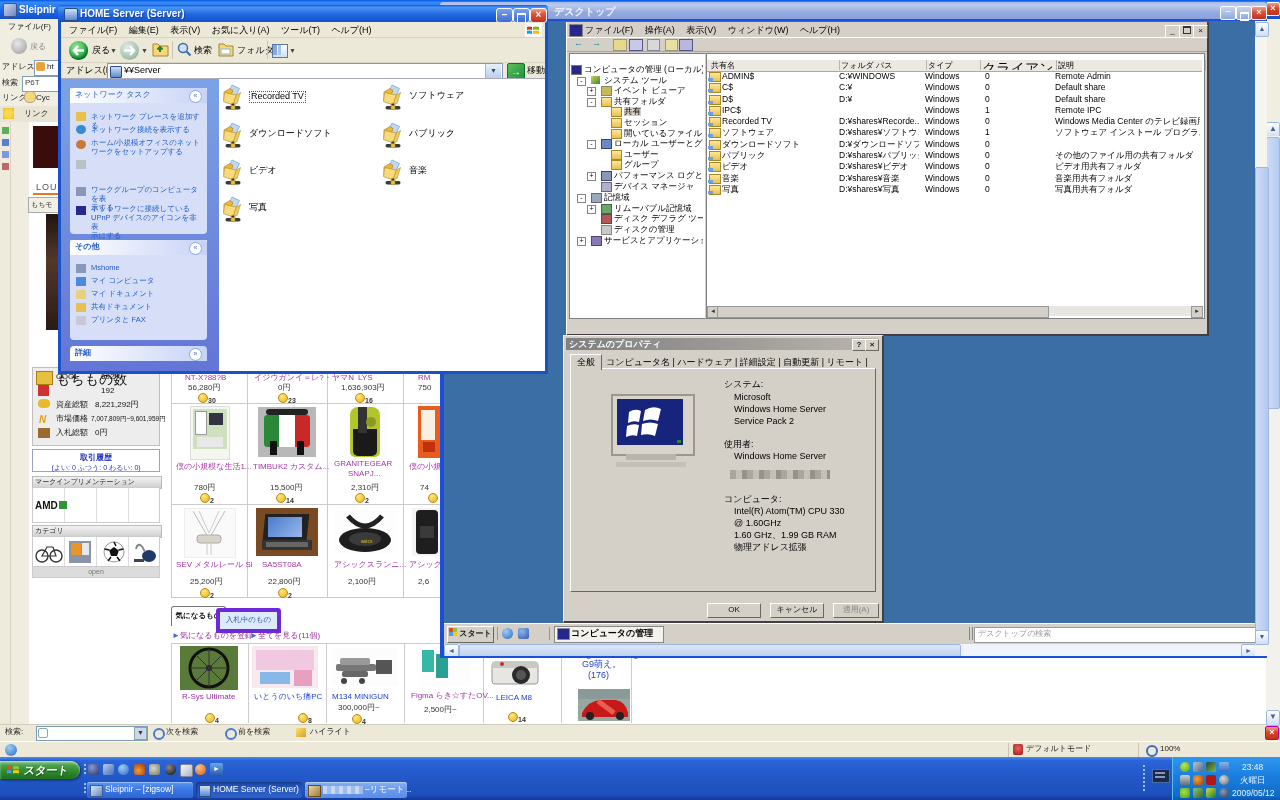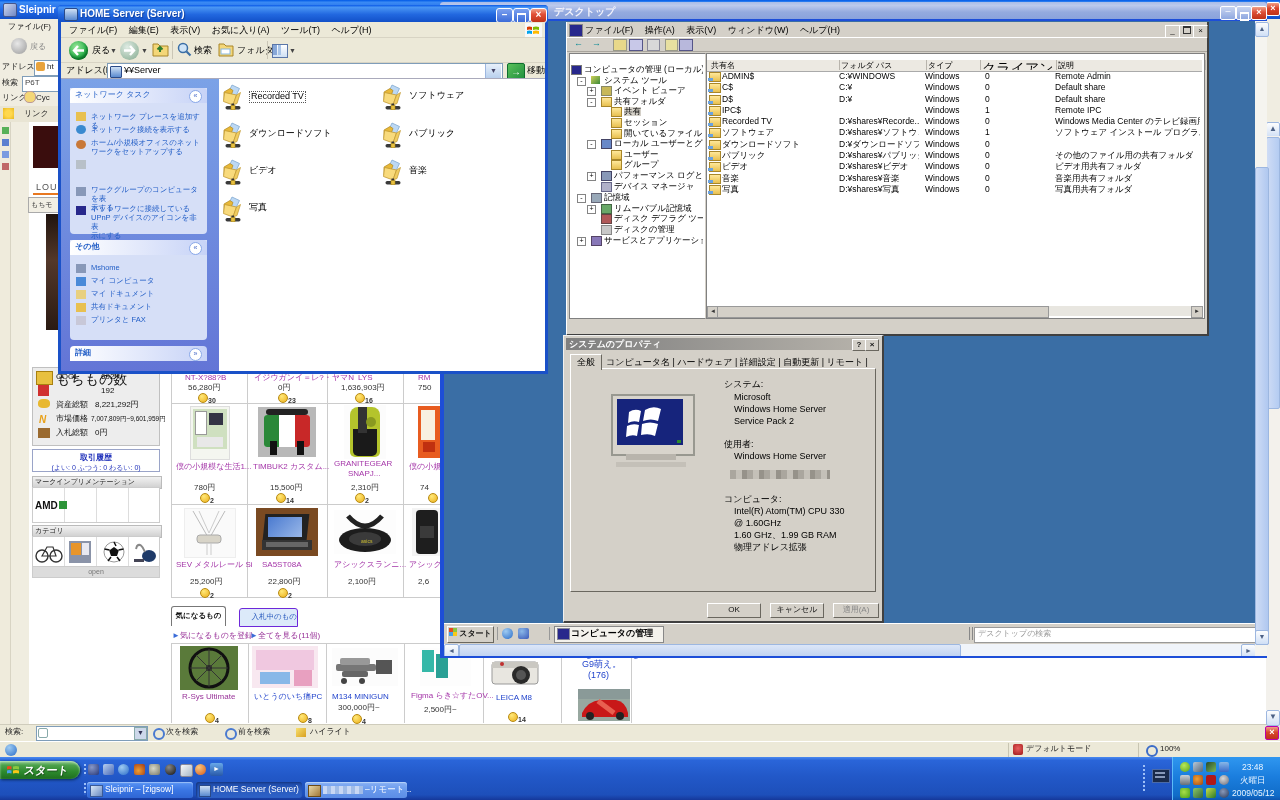"入札中のもの" div.a { border: 1px solid #6d28d9 -> 4px solid #6d28d9; left: 239px -> 216px; text-align: right -> center }
